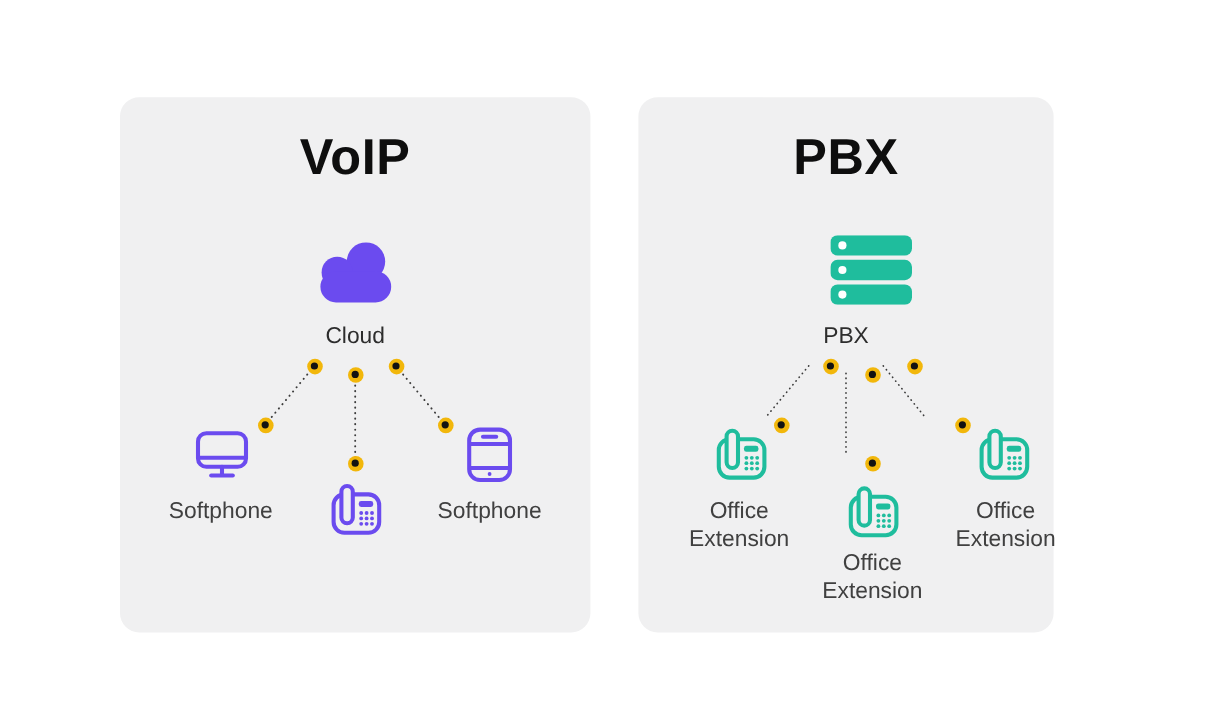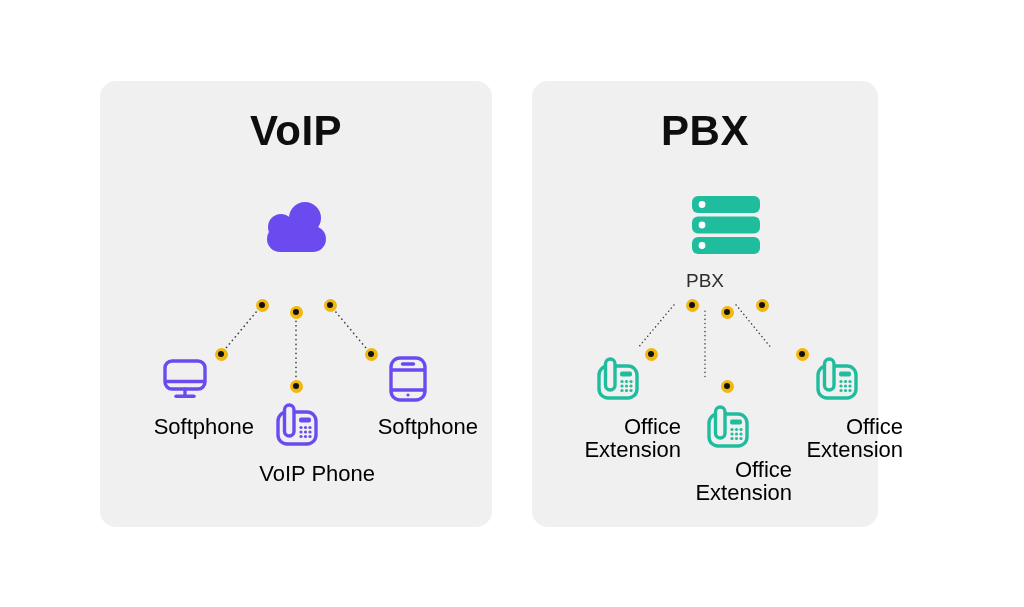"Cloud" div.hub-label { html: none -> <div>Cloud</div> }
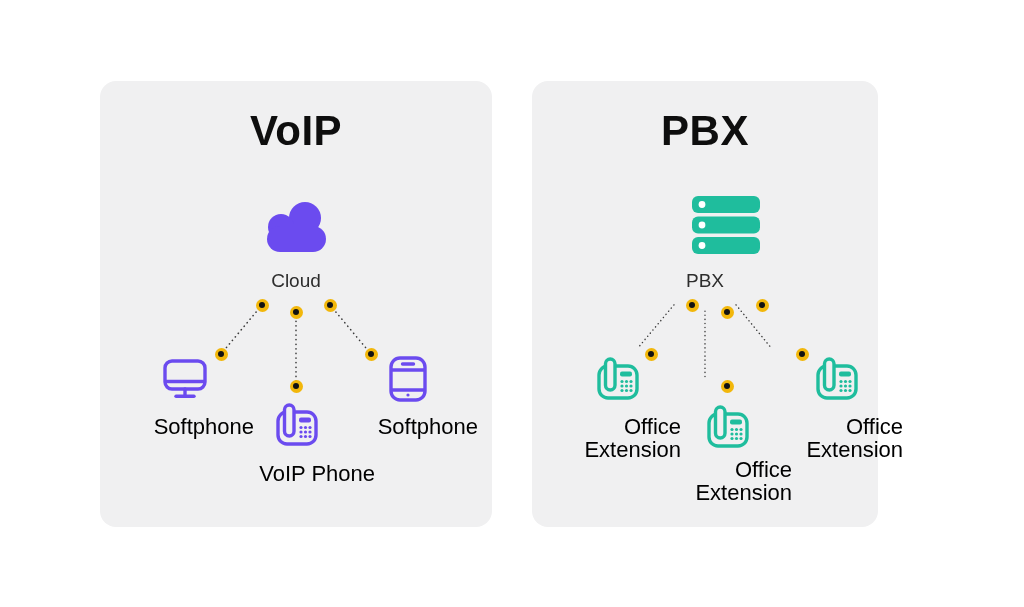"Softphone" .node-label { color: #000000 -> #404040; font-size: 22px -> 19px; text-align: right -> center }
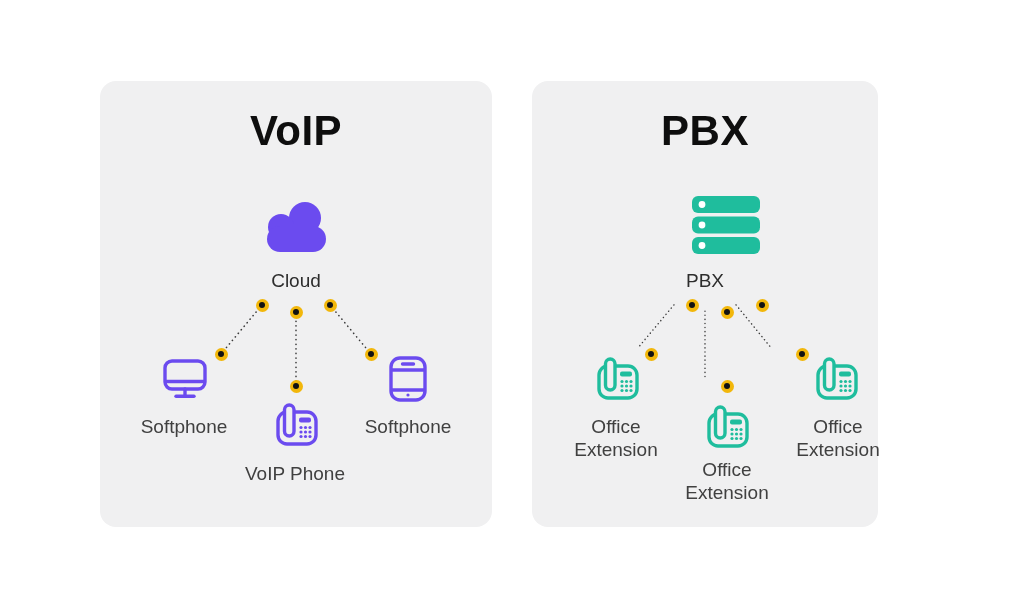"VoIP Phone" div.node-label { html: <div>VoIP Phone</div> -> none }
